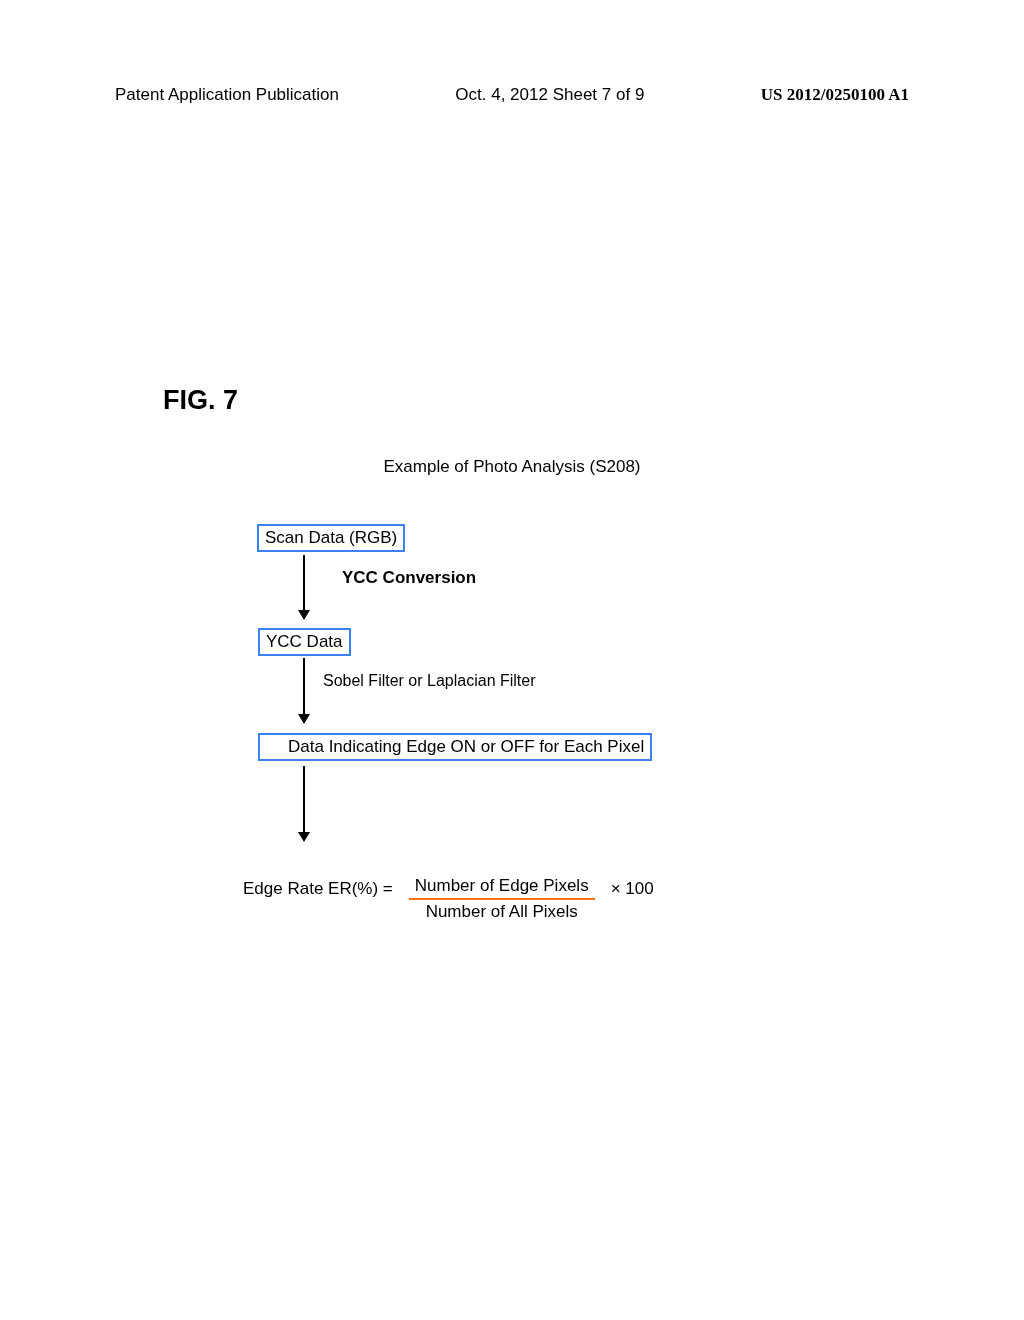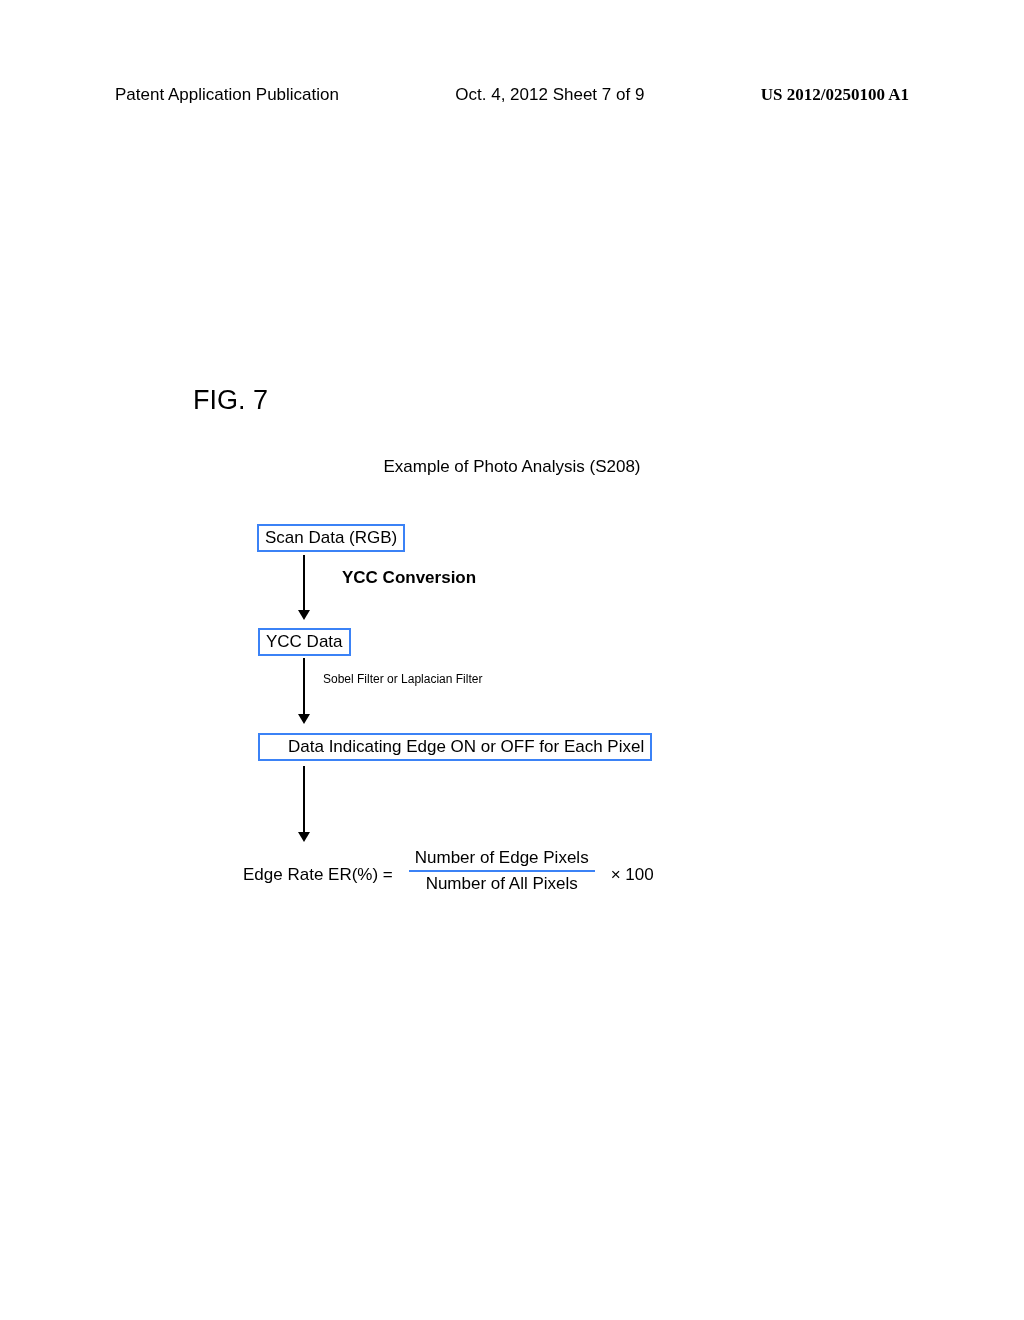"FIG. 7" .fig-label { font-weight: normal -> bold; margin-left: 30px -> none }
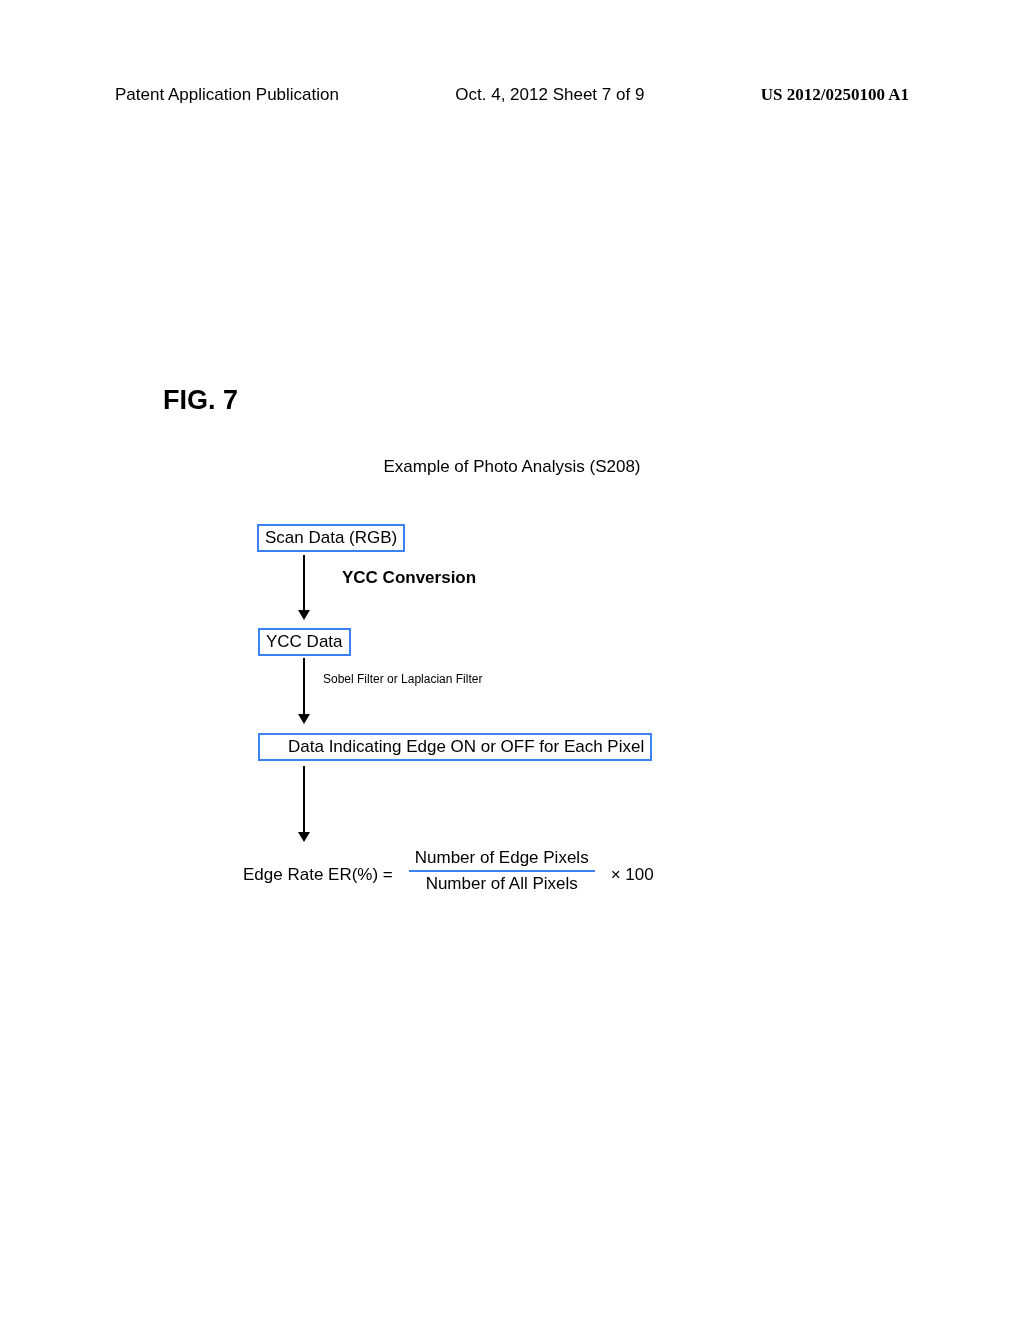"Sobel Filter or Laplacian Filter" .arrow2-label { font-size: 12px -> 16px }
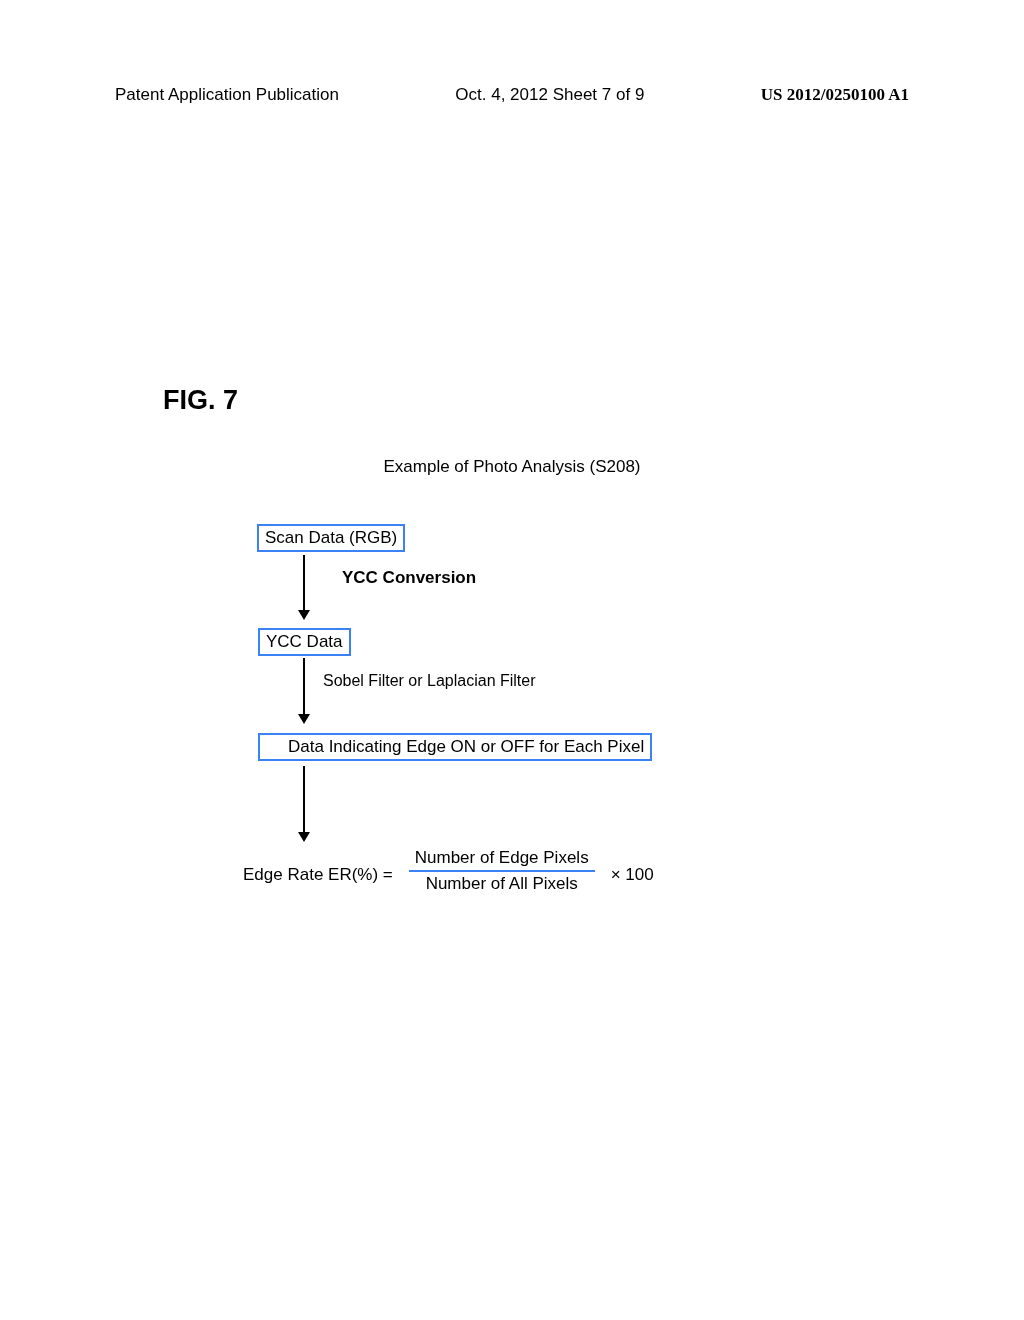"Number of Edge Pixels" .fraction-top { border-bottom: 2px solid #3b82f6 -> 2px solid #f97316; margin-top: none -> 28px }
